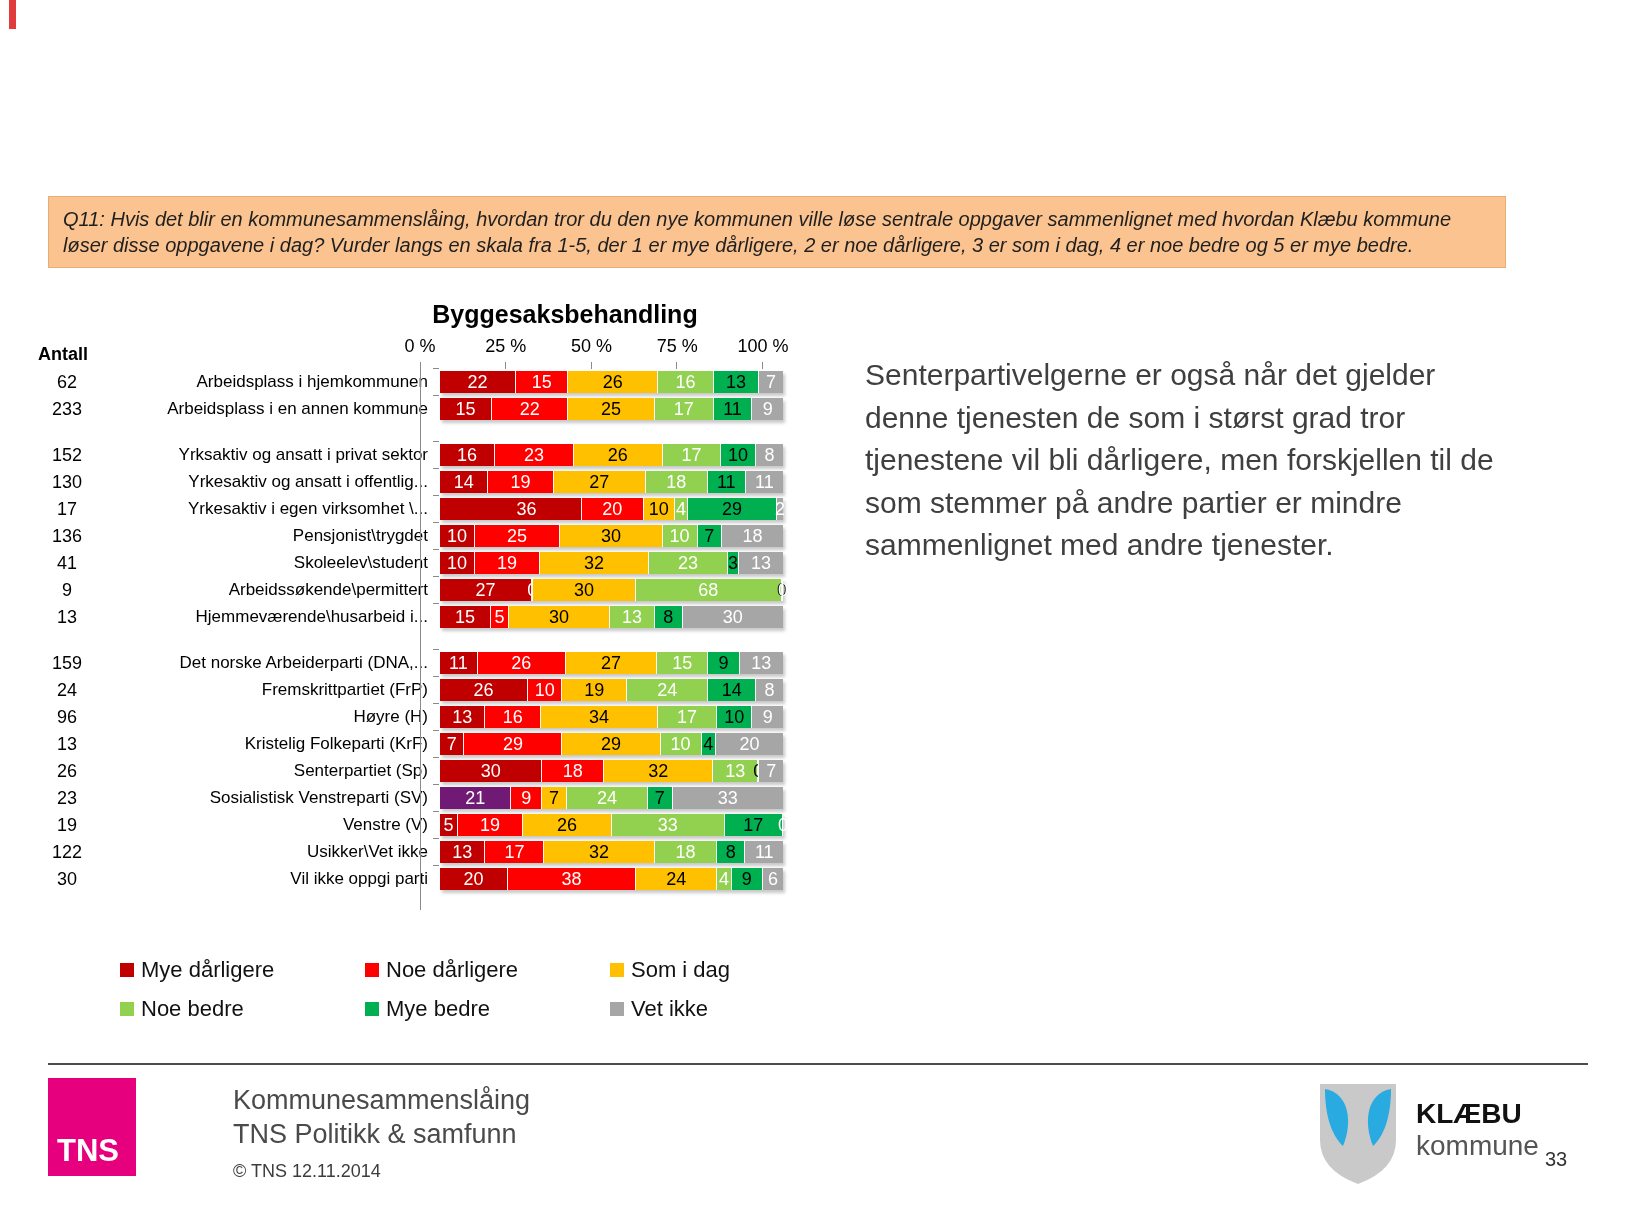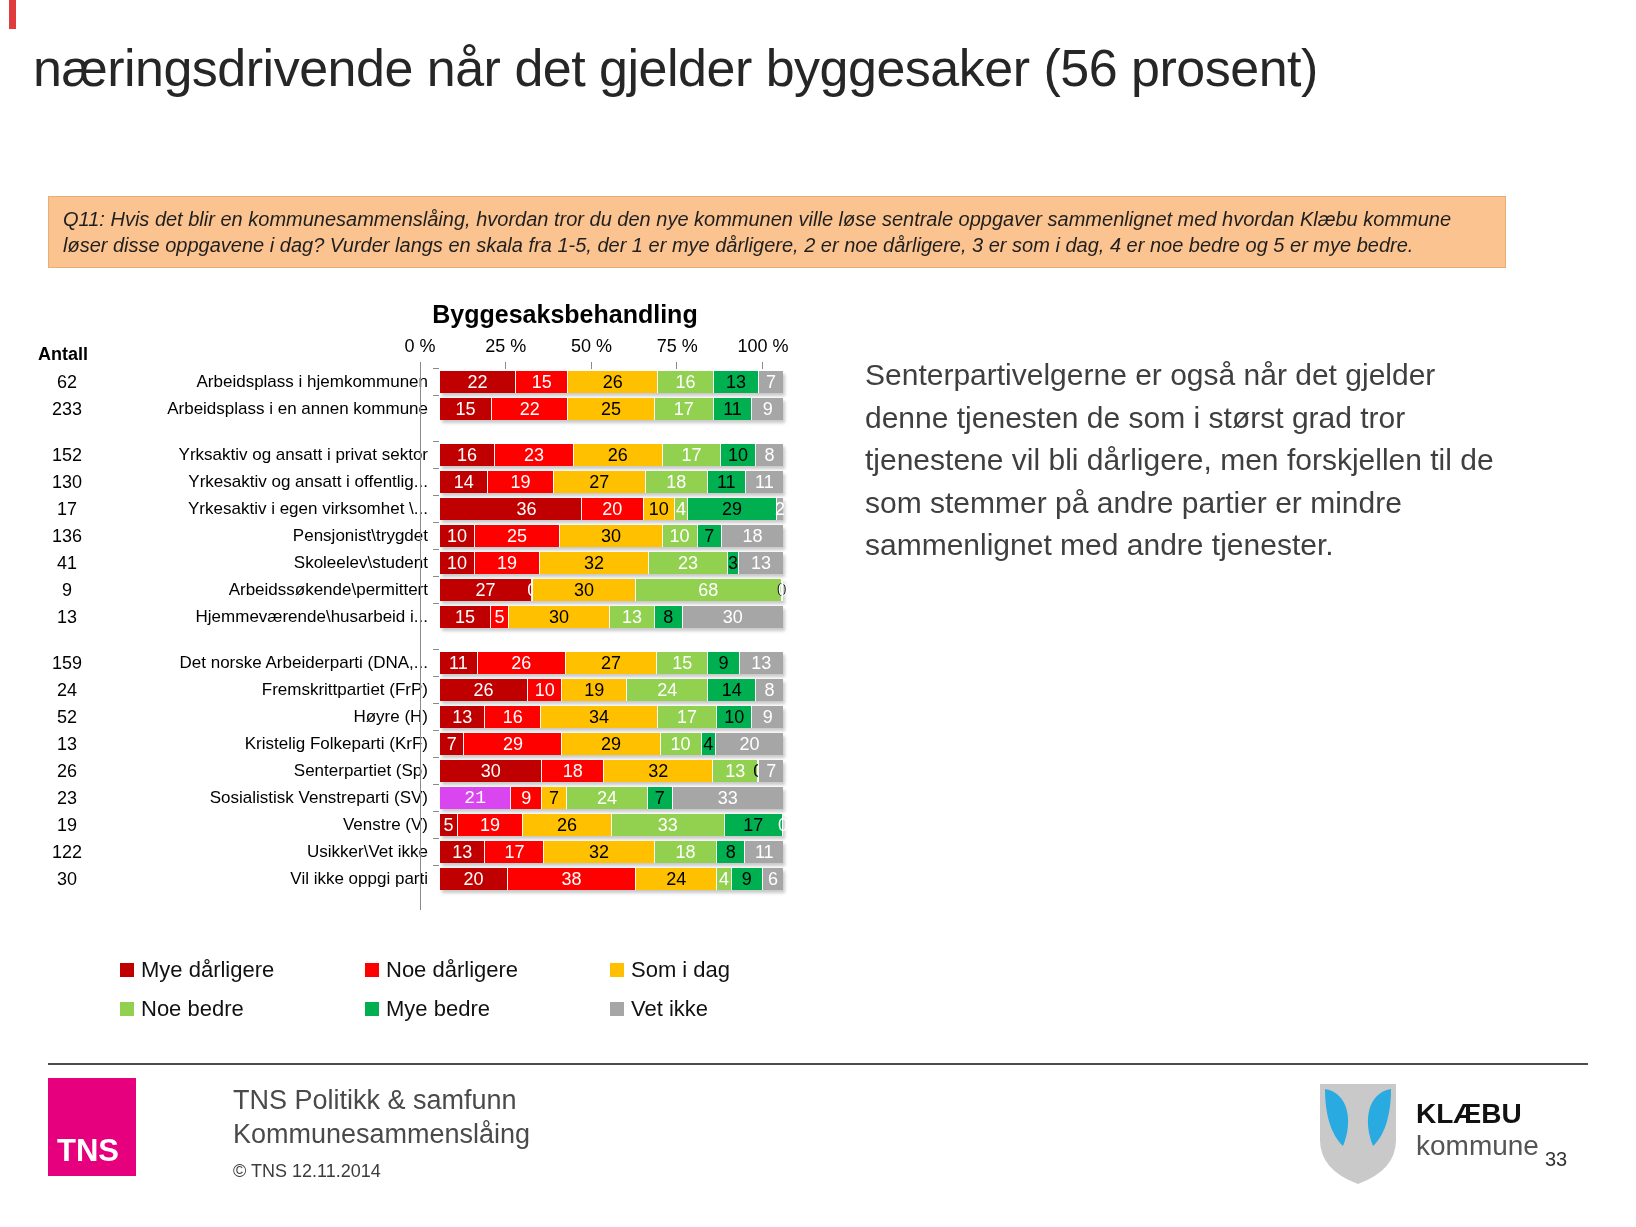"næringsdrivende når det gjelder" div { html: <div>næringsdrivende når det gjelder byggesaker (56 prosent)</div> -> none }
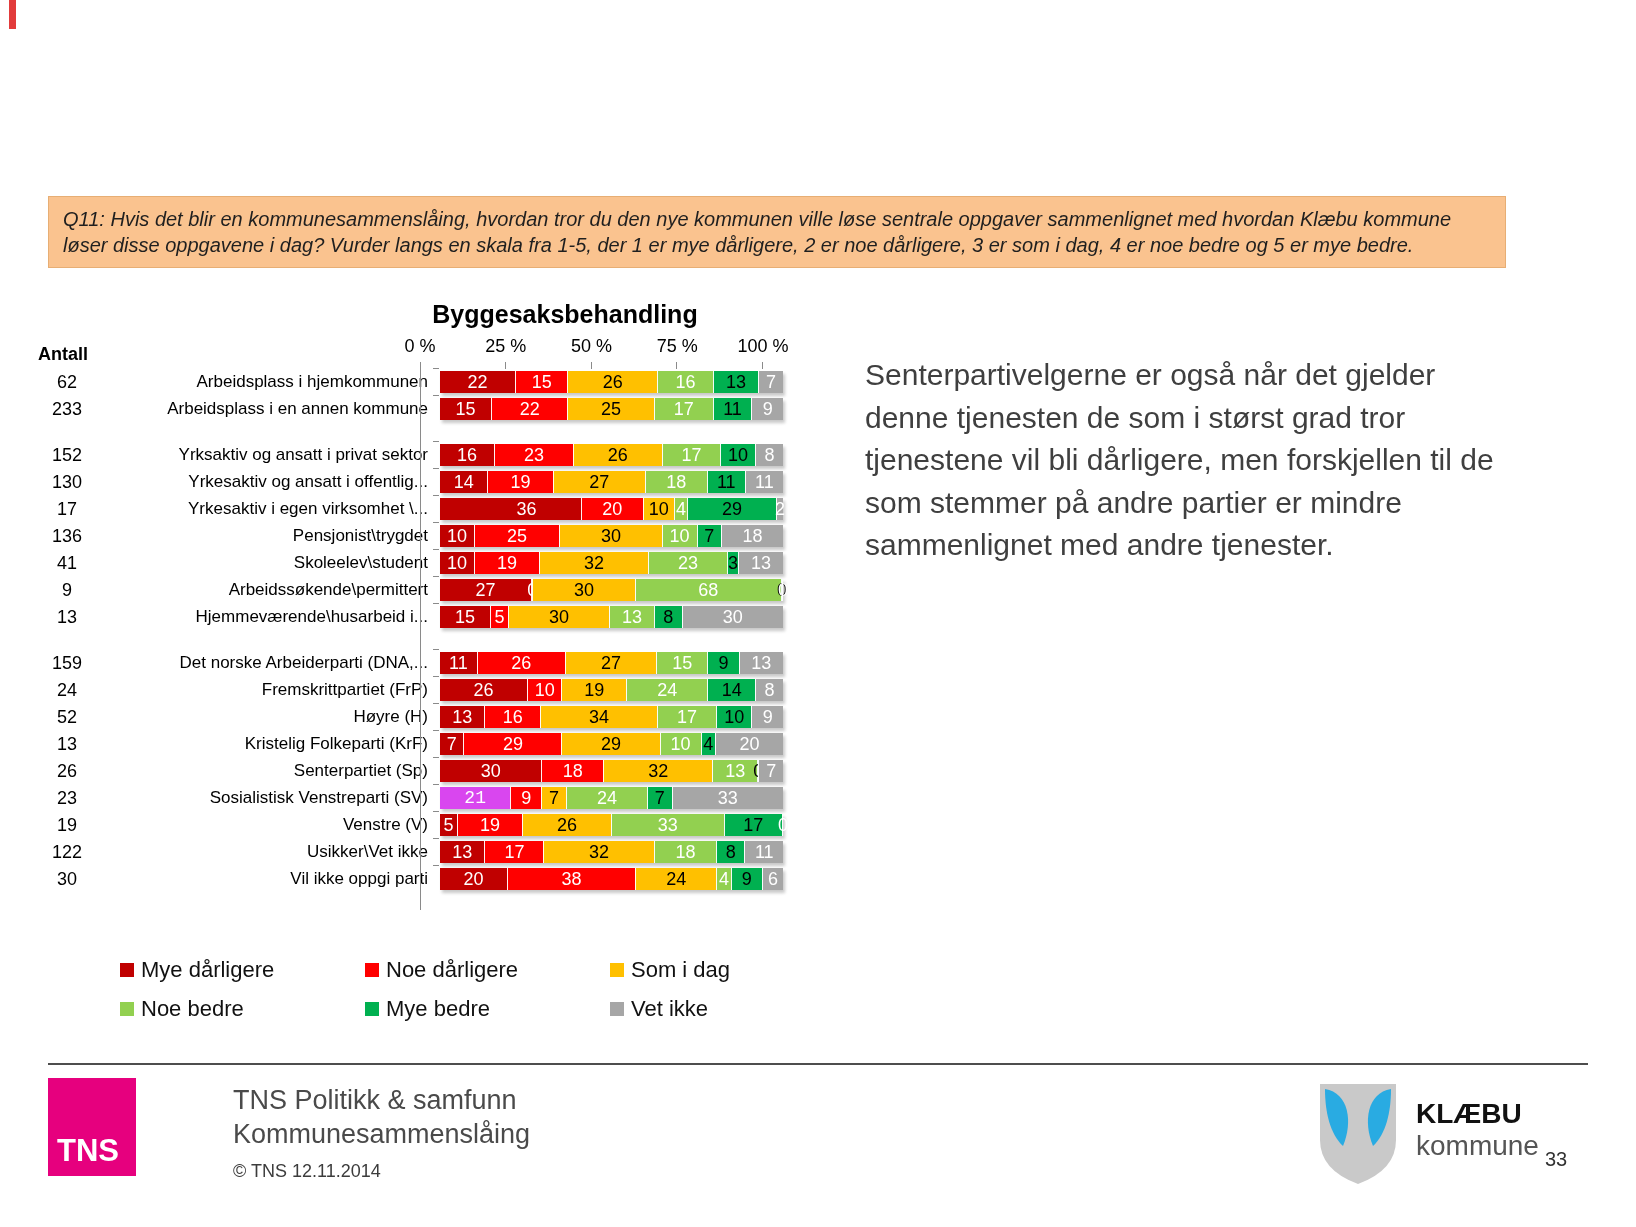"52" div.antall { text: 52 -> 96 }
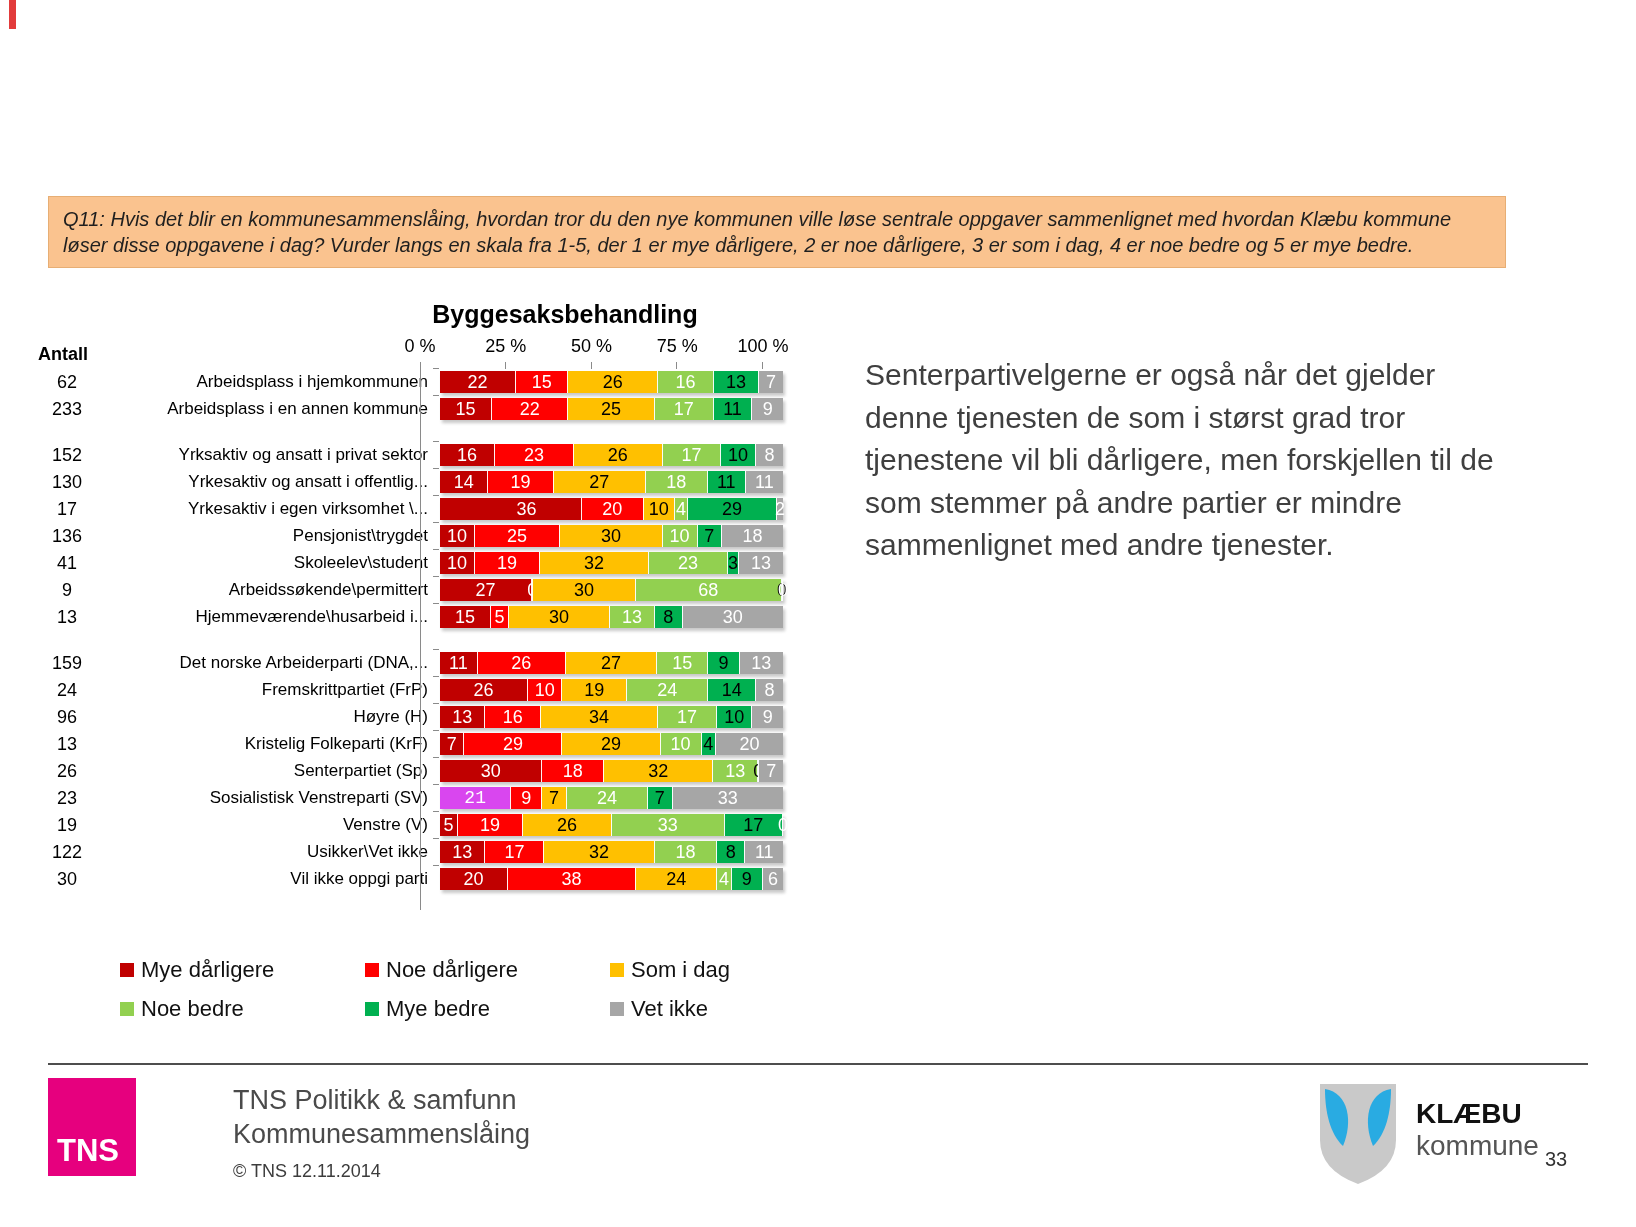"21" div.seg { background-color: #d946ef -> #701a75; font-family: Liberation Mono, monospace -> none }
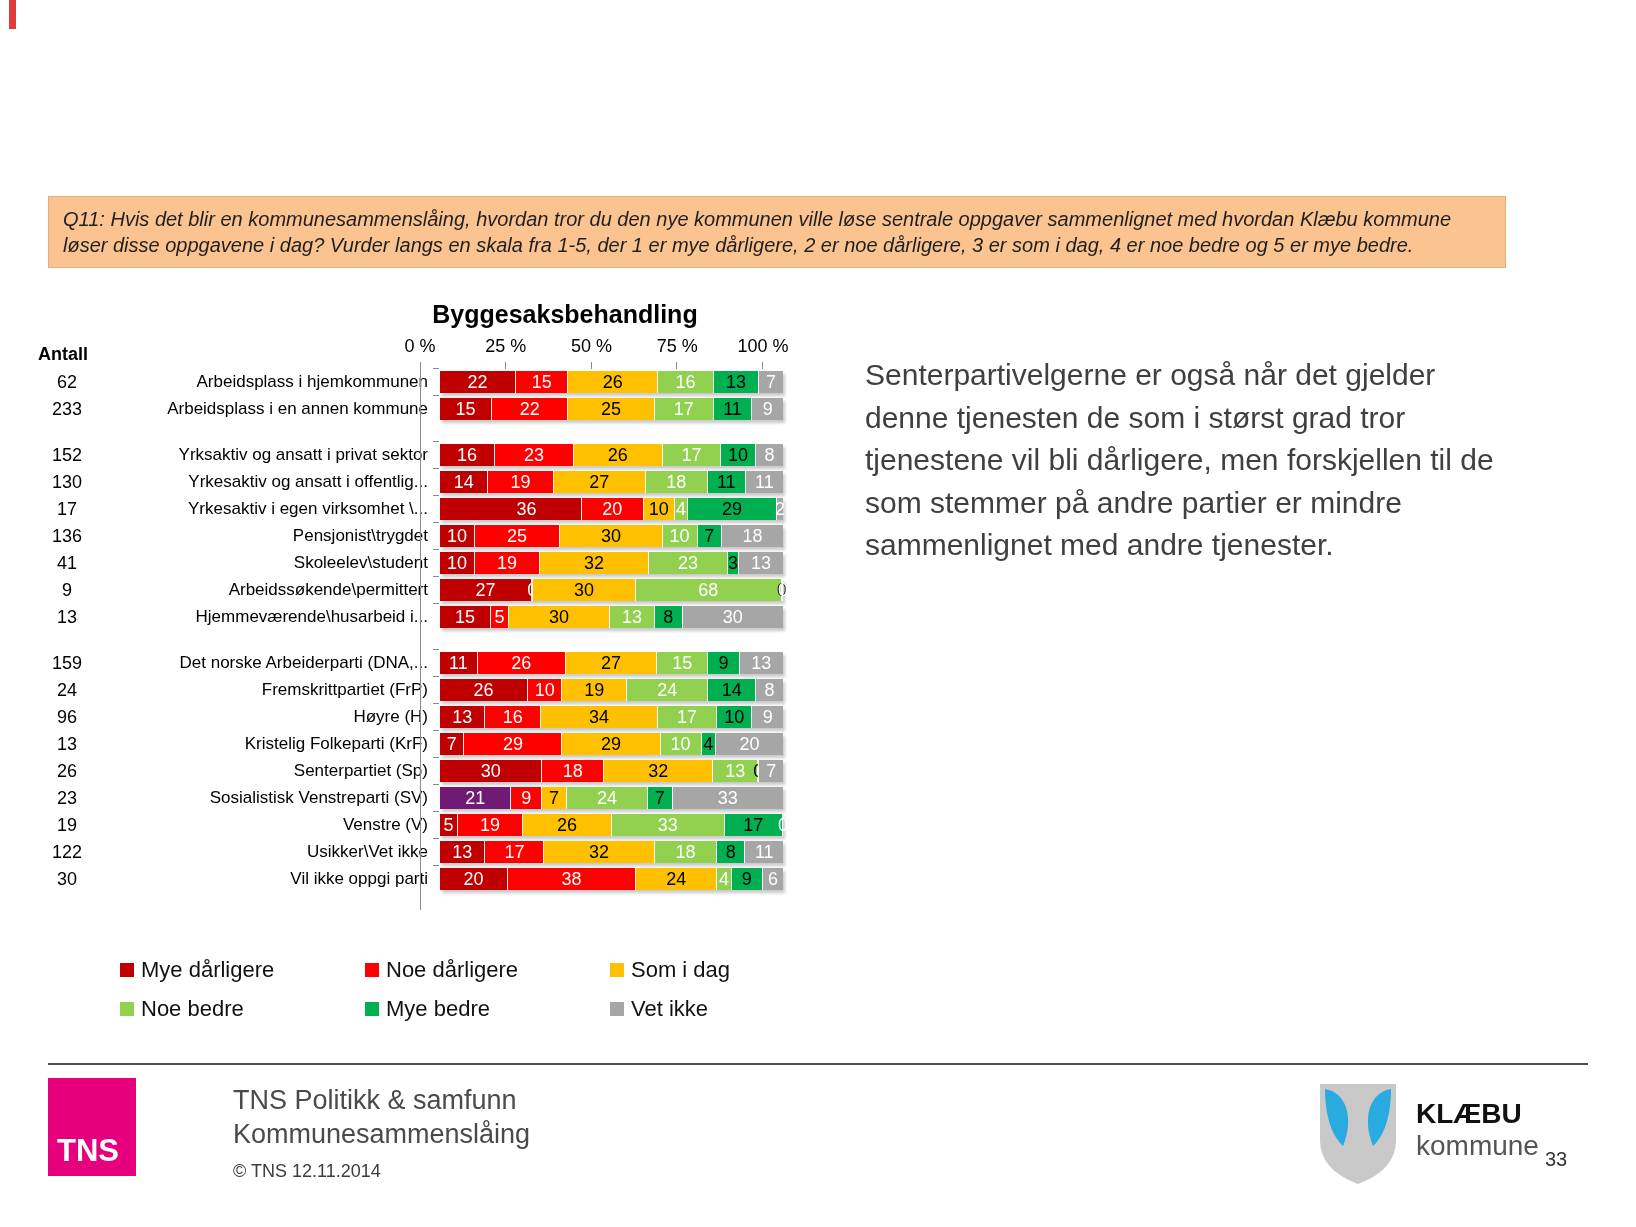"TNS Politikk & samfunn" div.l { order: before "Kommunesammenslåing" -> after "Kommunesammenslåing" }
